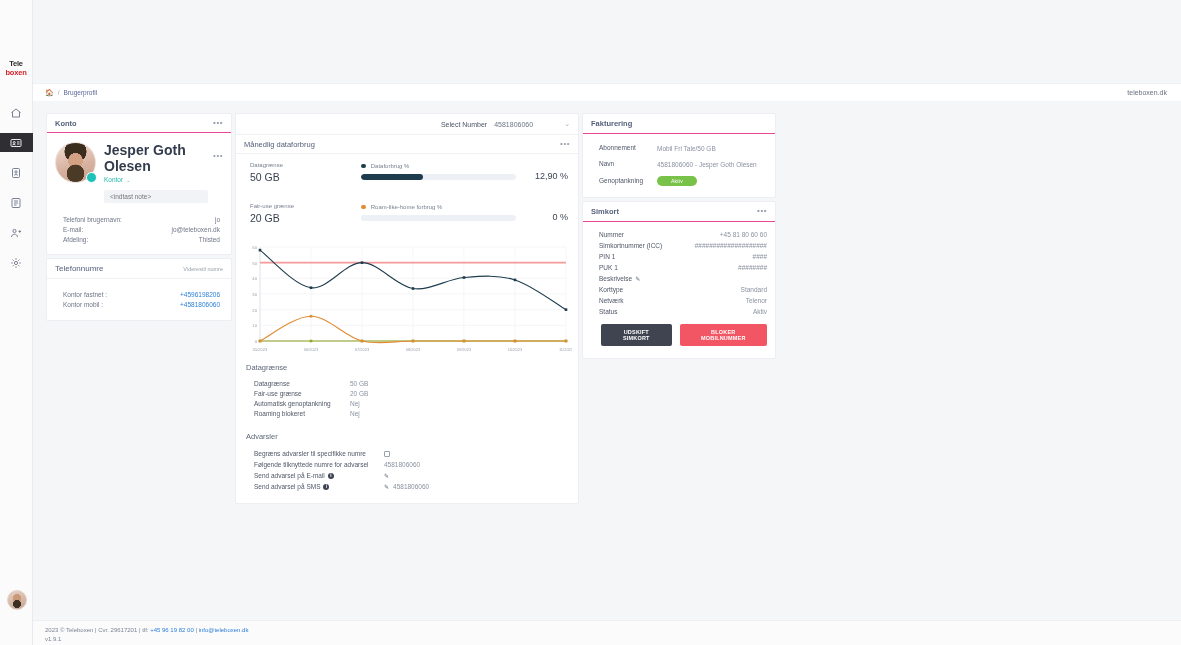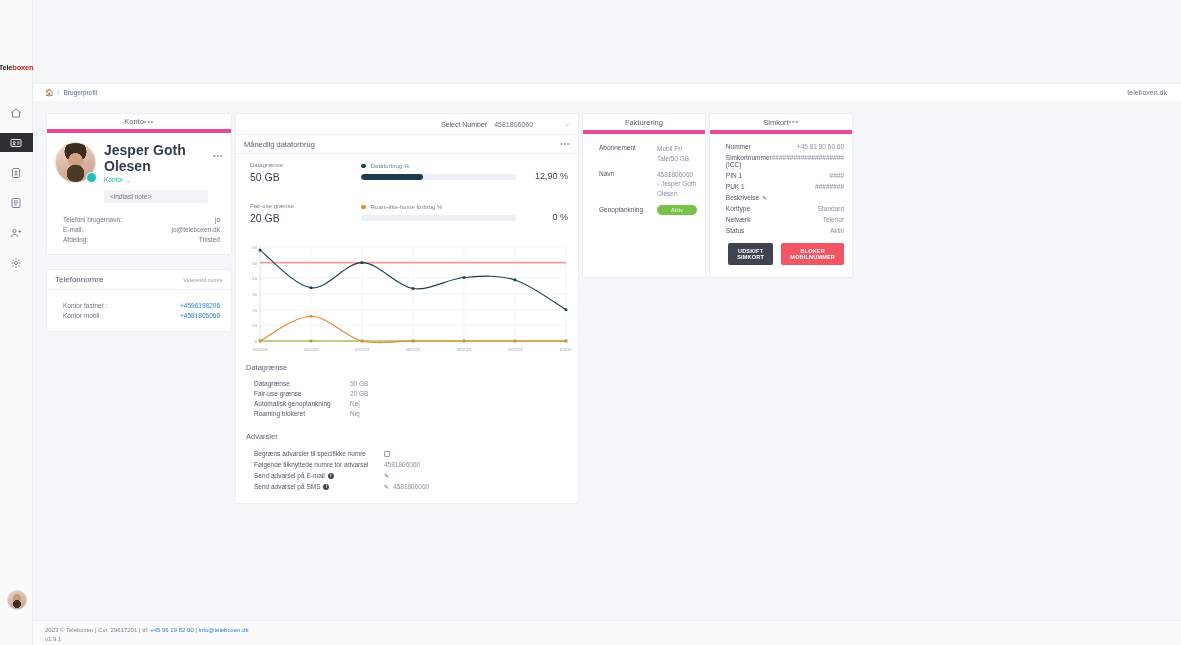"Tele" .rail-logo { flex-direction: none -> column }
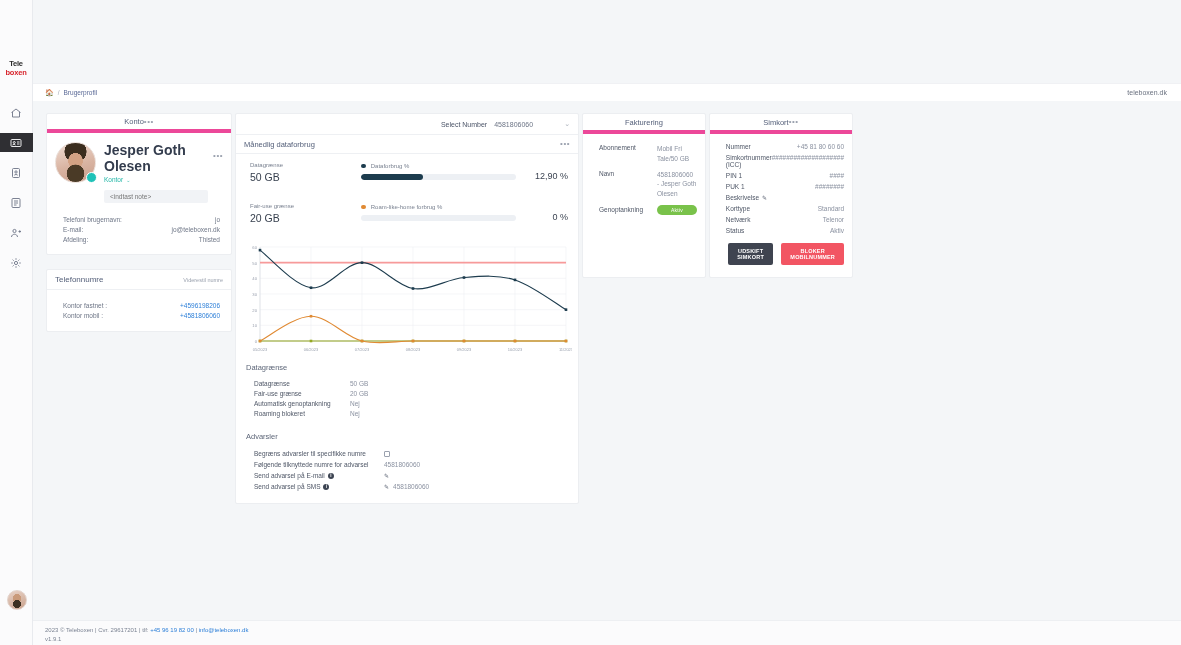"Konto" .card-head { border-bottom: 4px solid #ec4899 -> 1px solid #ec4899; font-weight: none -> bold; justify-content: center -> space-between }
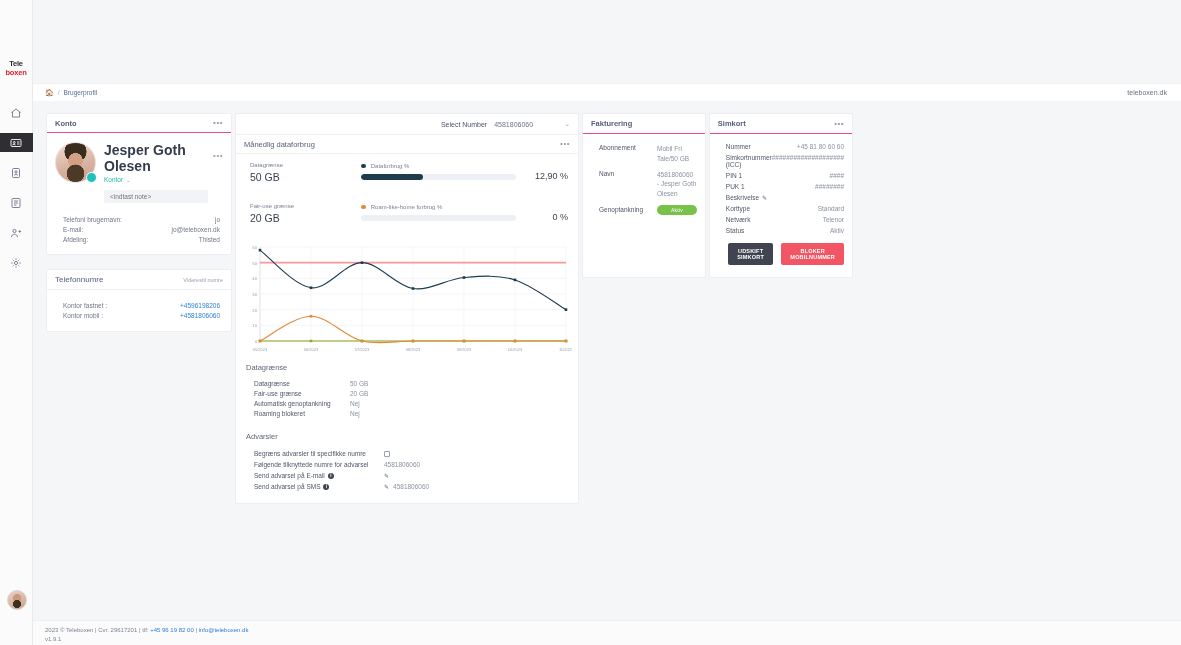"Fakturering" .col-right { flex-direction: row -> column }
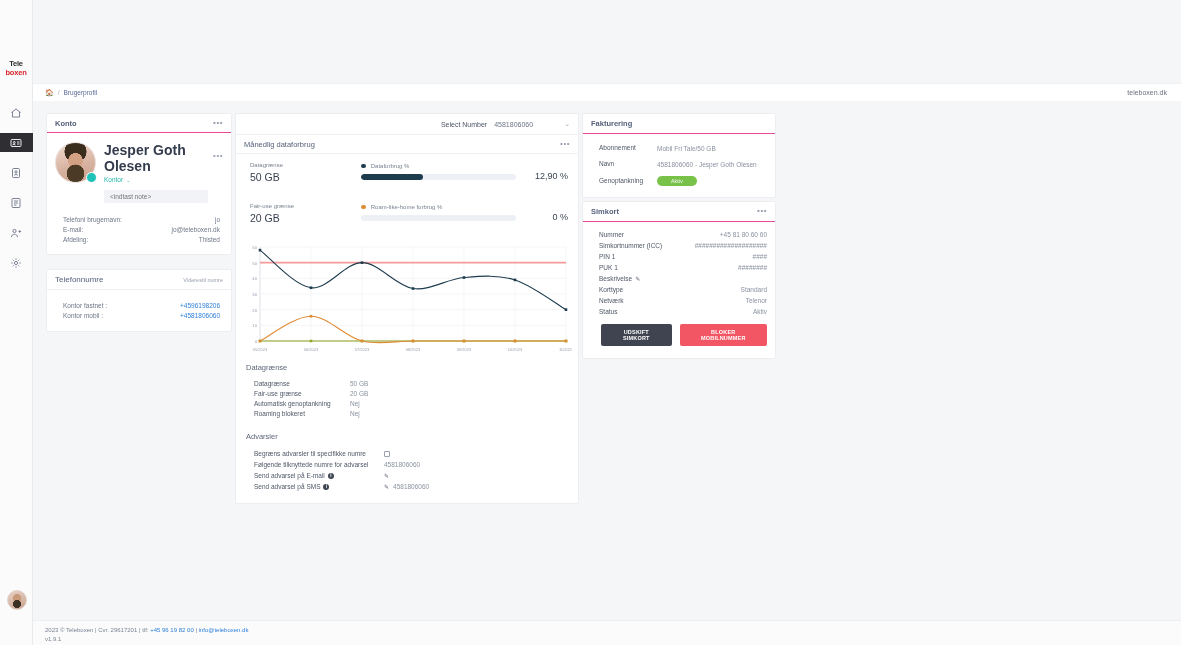"Telefonnumre" div.card { margin-top: 14px -> 3px }
